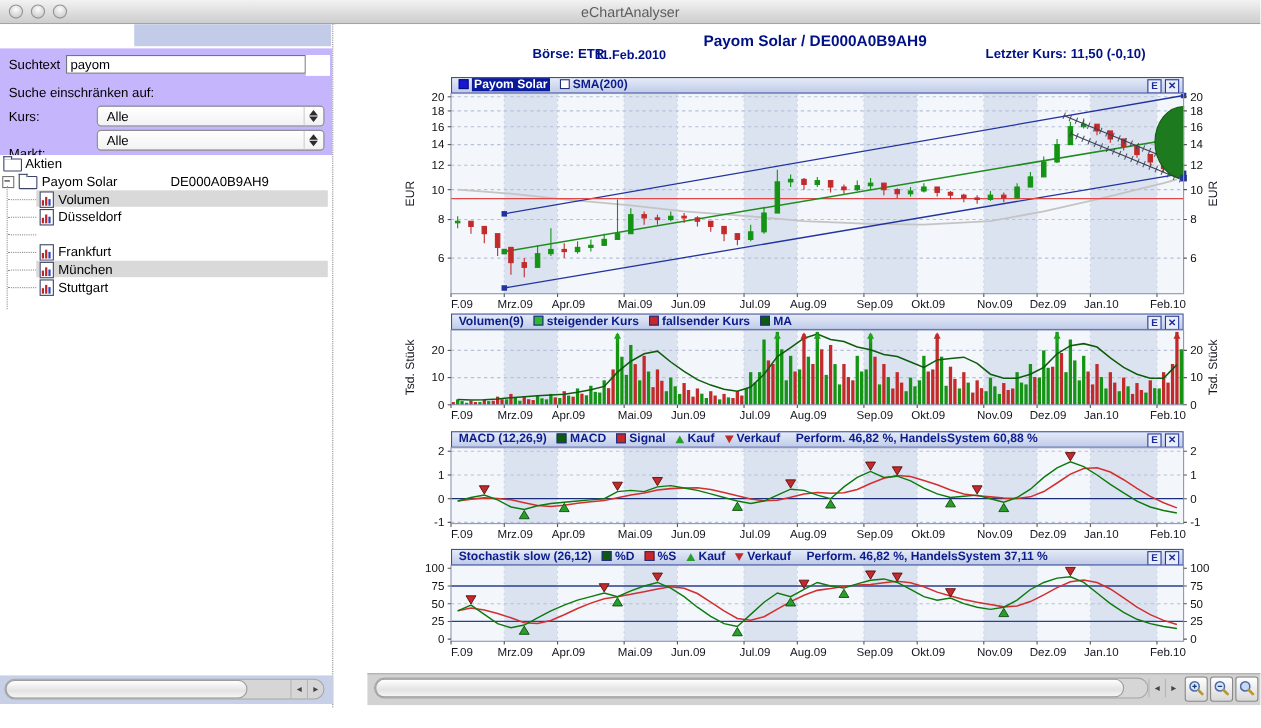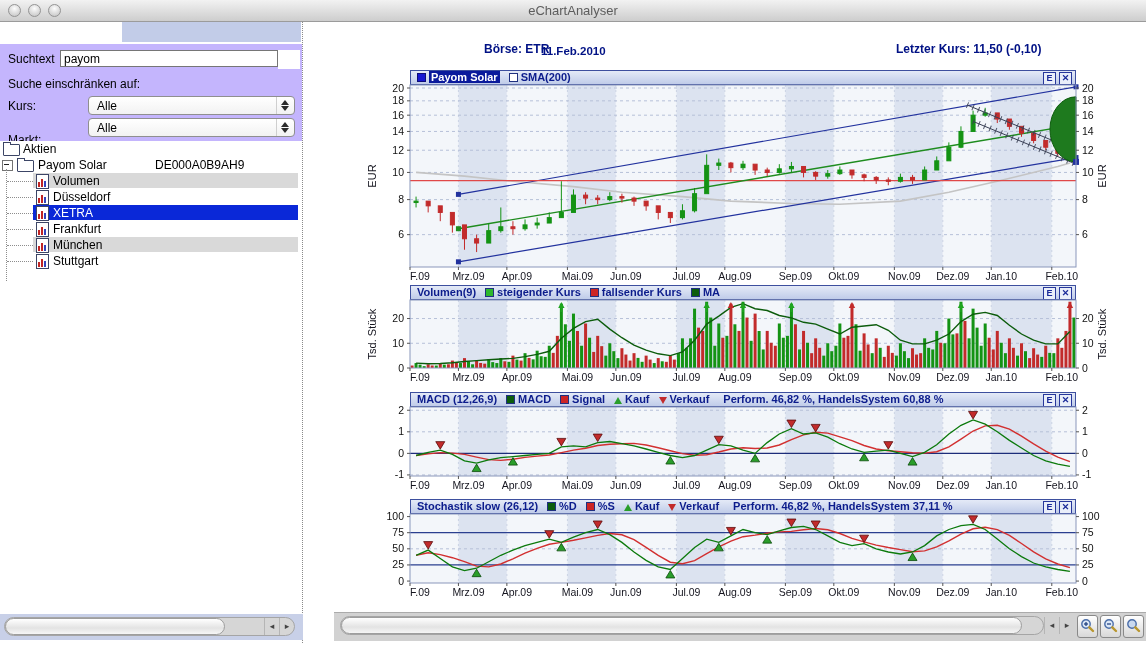"Payom Solar / DE000A0B9AH9" span.hd { html: none -> <span>Payom Solar / DE000A0B9AH9</span> }
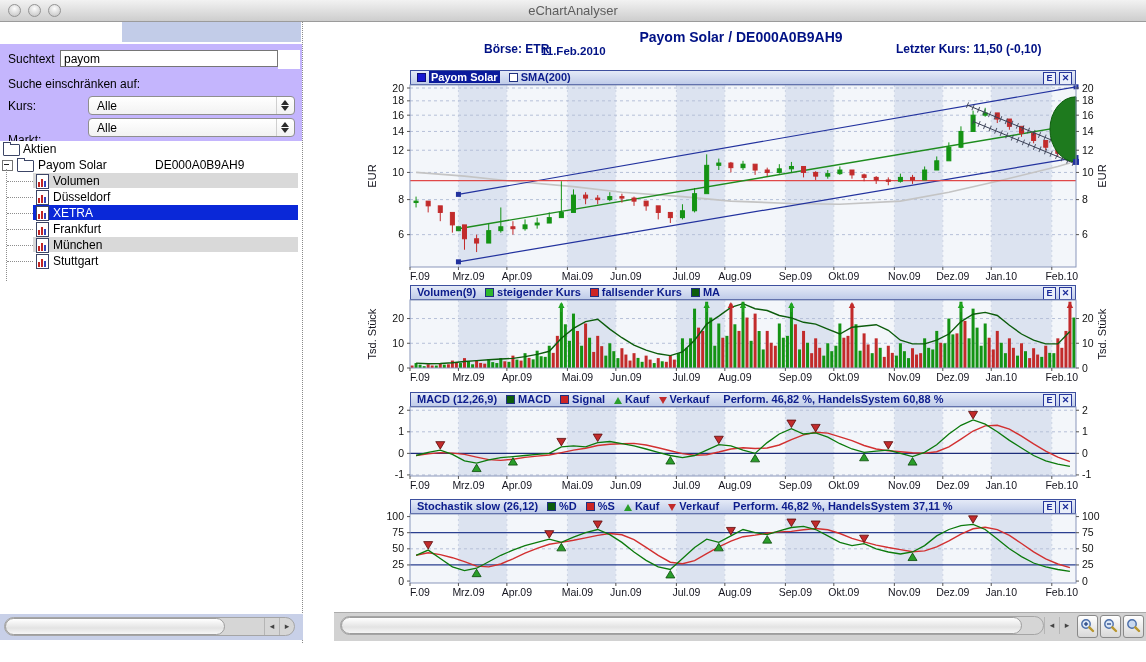"XETRA" div.tree-row { html: <div> <span></span> <span> <i></i> <i></i> <i></i> </span> <span>XETRA</span> </div> -> none }
